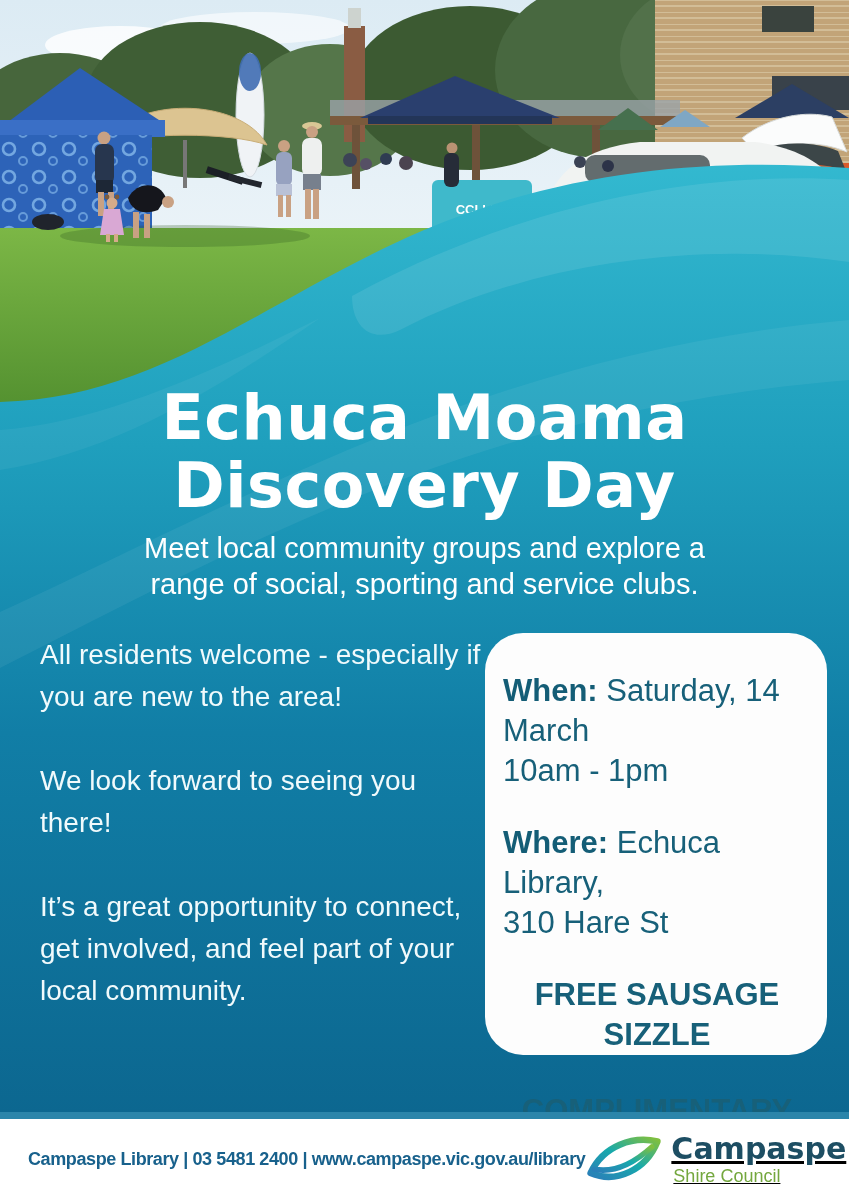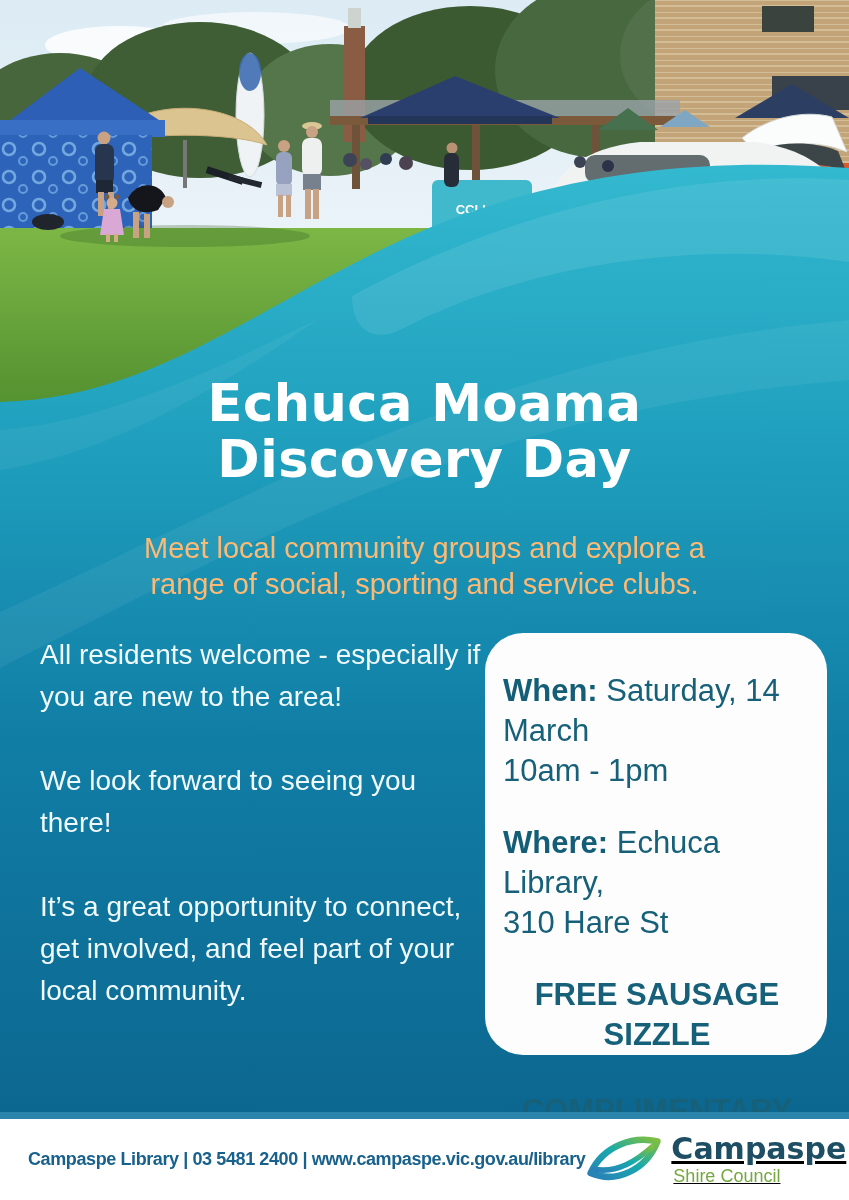"Echuca Moama" .title { font-size: 51px -> 62px }
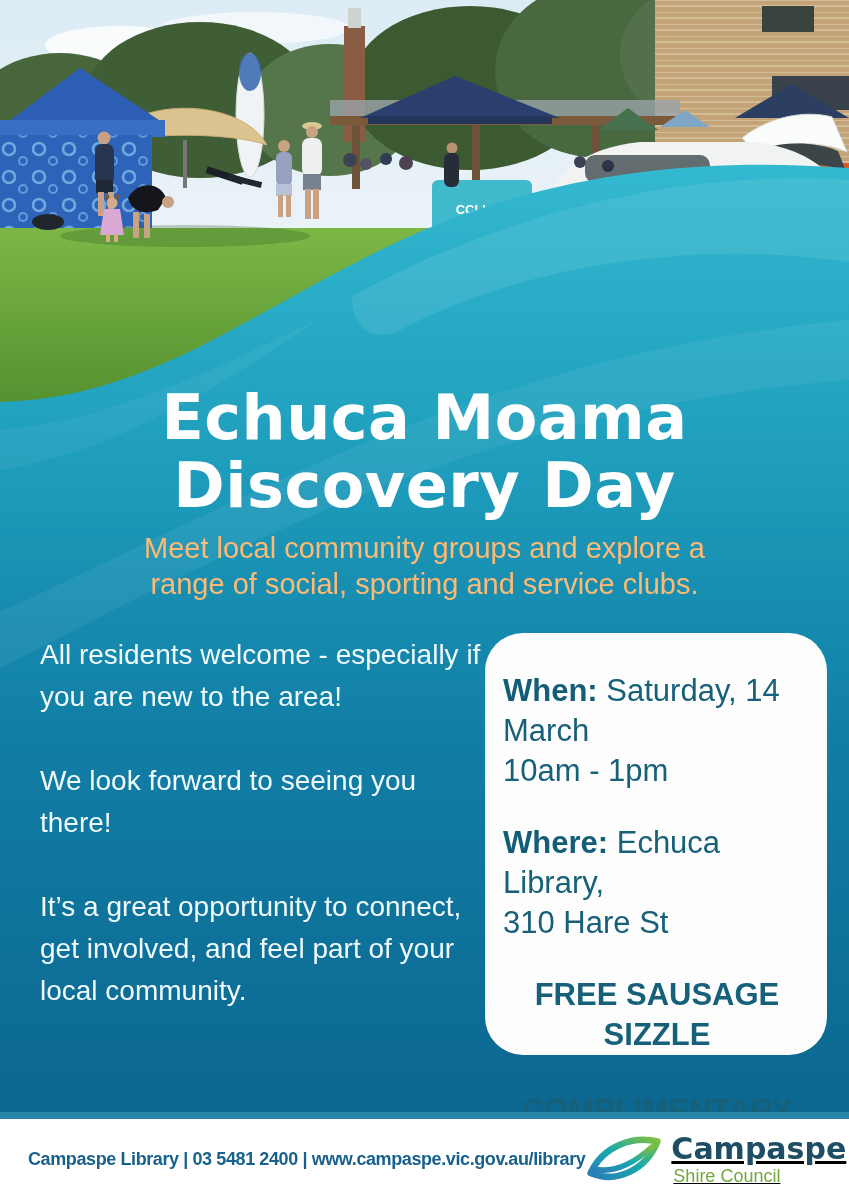"Meet local community groups and" .subtitle { color: #fdba74 -> #ffffff }
